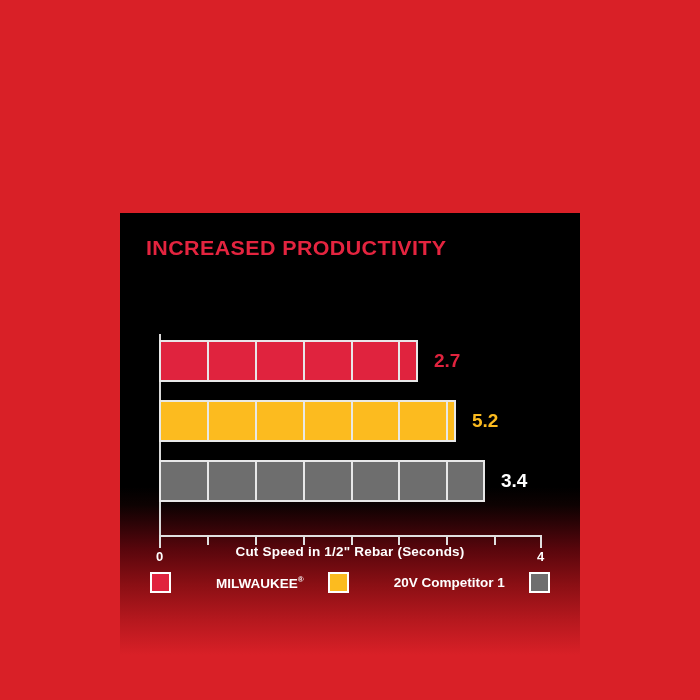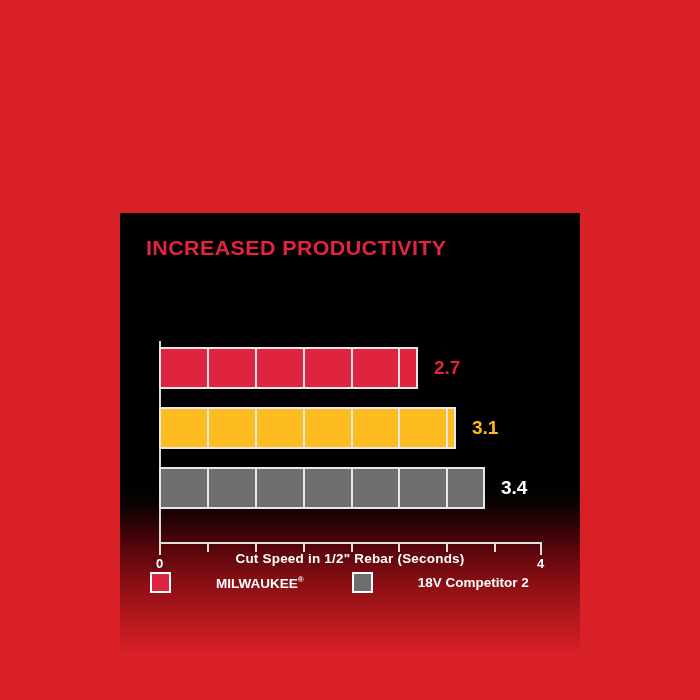"2.7" #plot { top: 16px -> 9px }
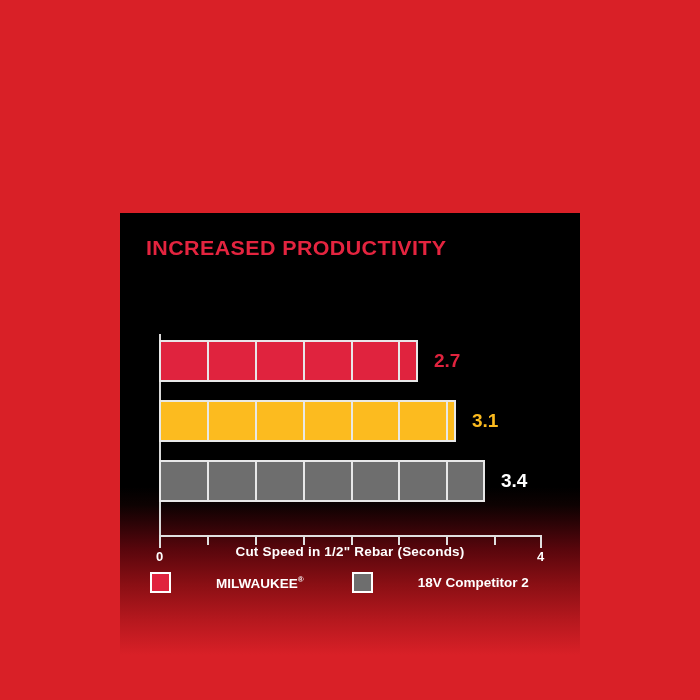"3.1" span.bar-value { text: 3.1 -> 5.2 }
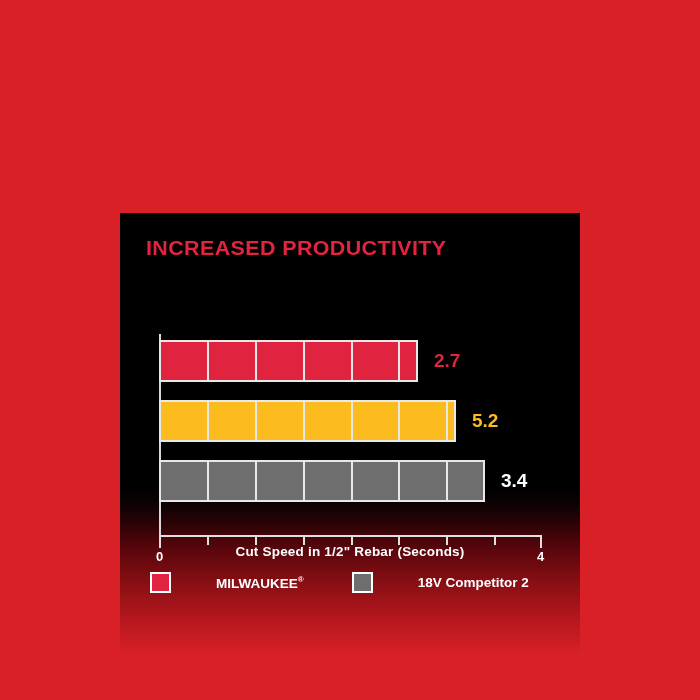"20V Competitor 1" div.legend-item { html: none -> <div> <span></span> <span>20V Competitor 1</span> </div> }
